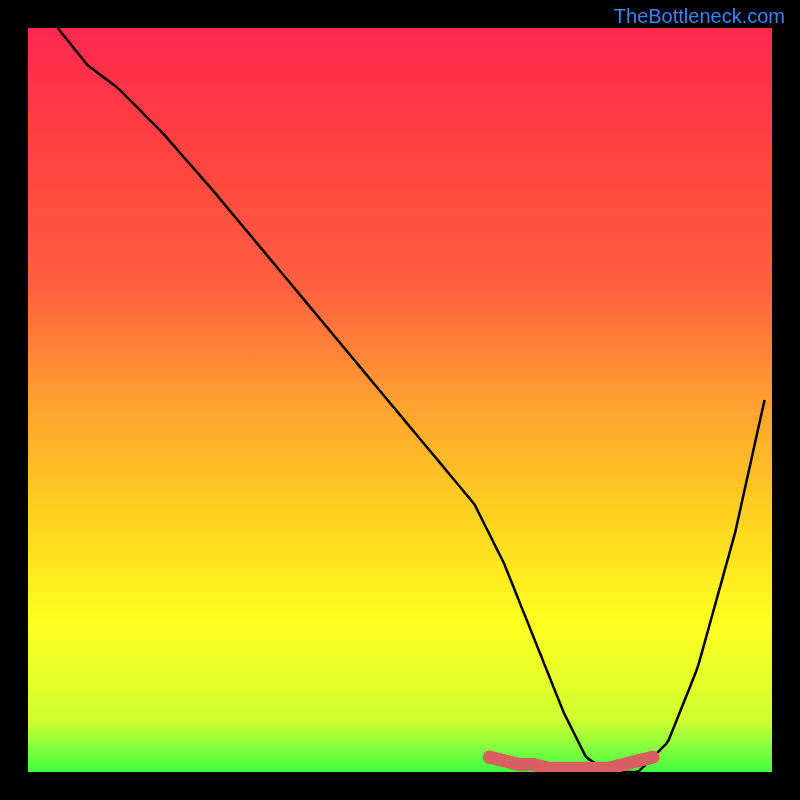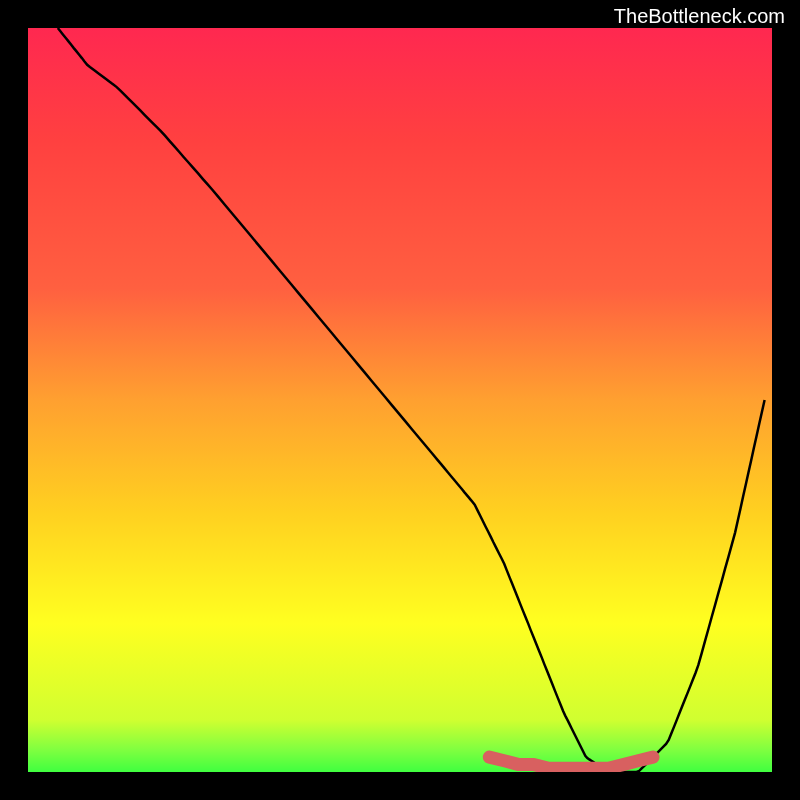"TheBottleneck.com" .watermark { color: #ffffff -> #3b82f6 }
